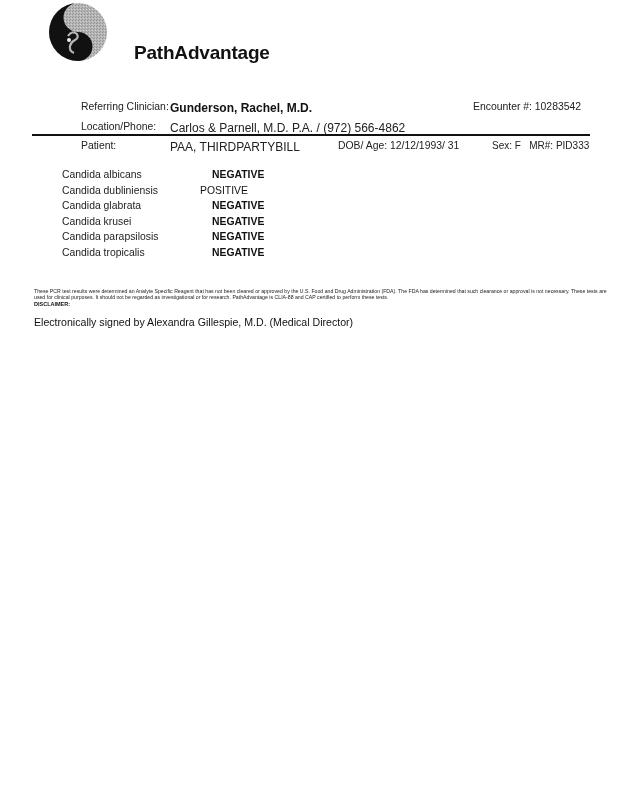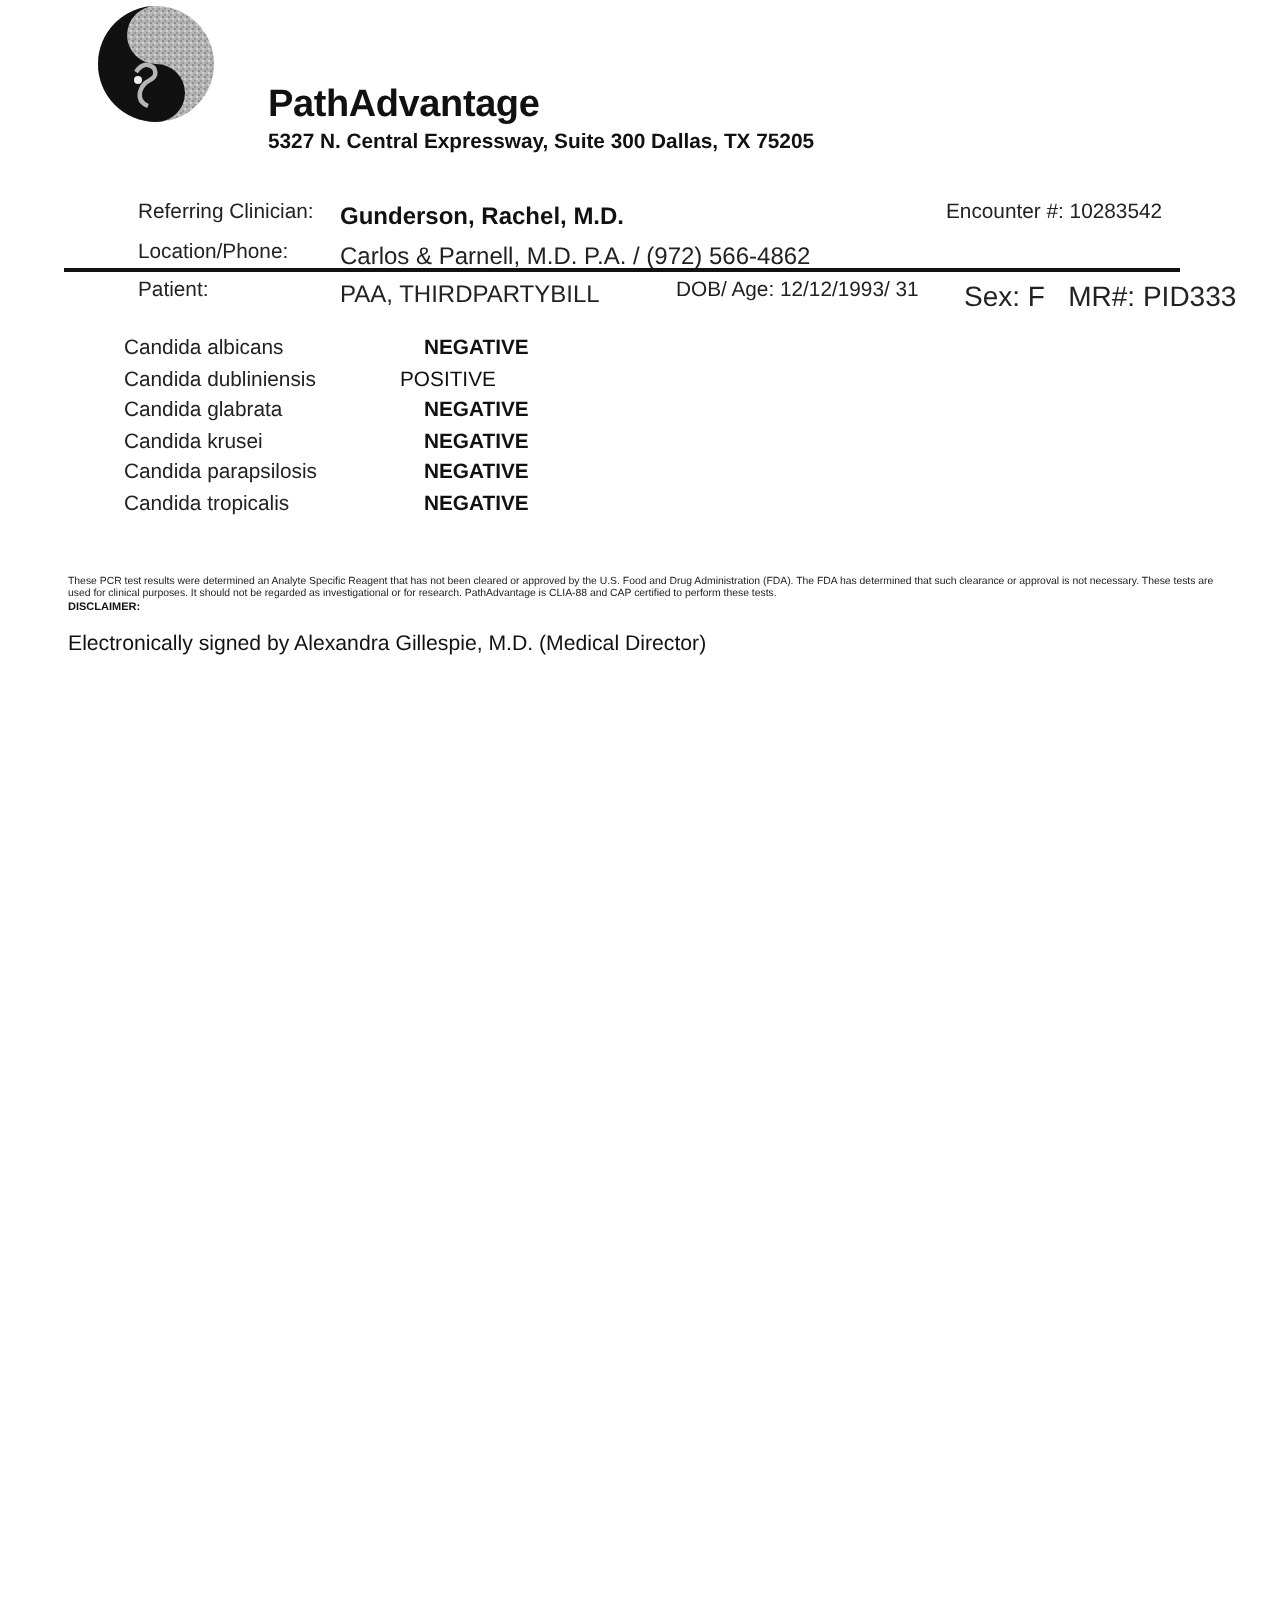"5327 N. Central Expressway, Suite" div { html: <div>5327 N. Central Expressway, Suite 300 Dallas, TX 75205</div> -> none }
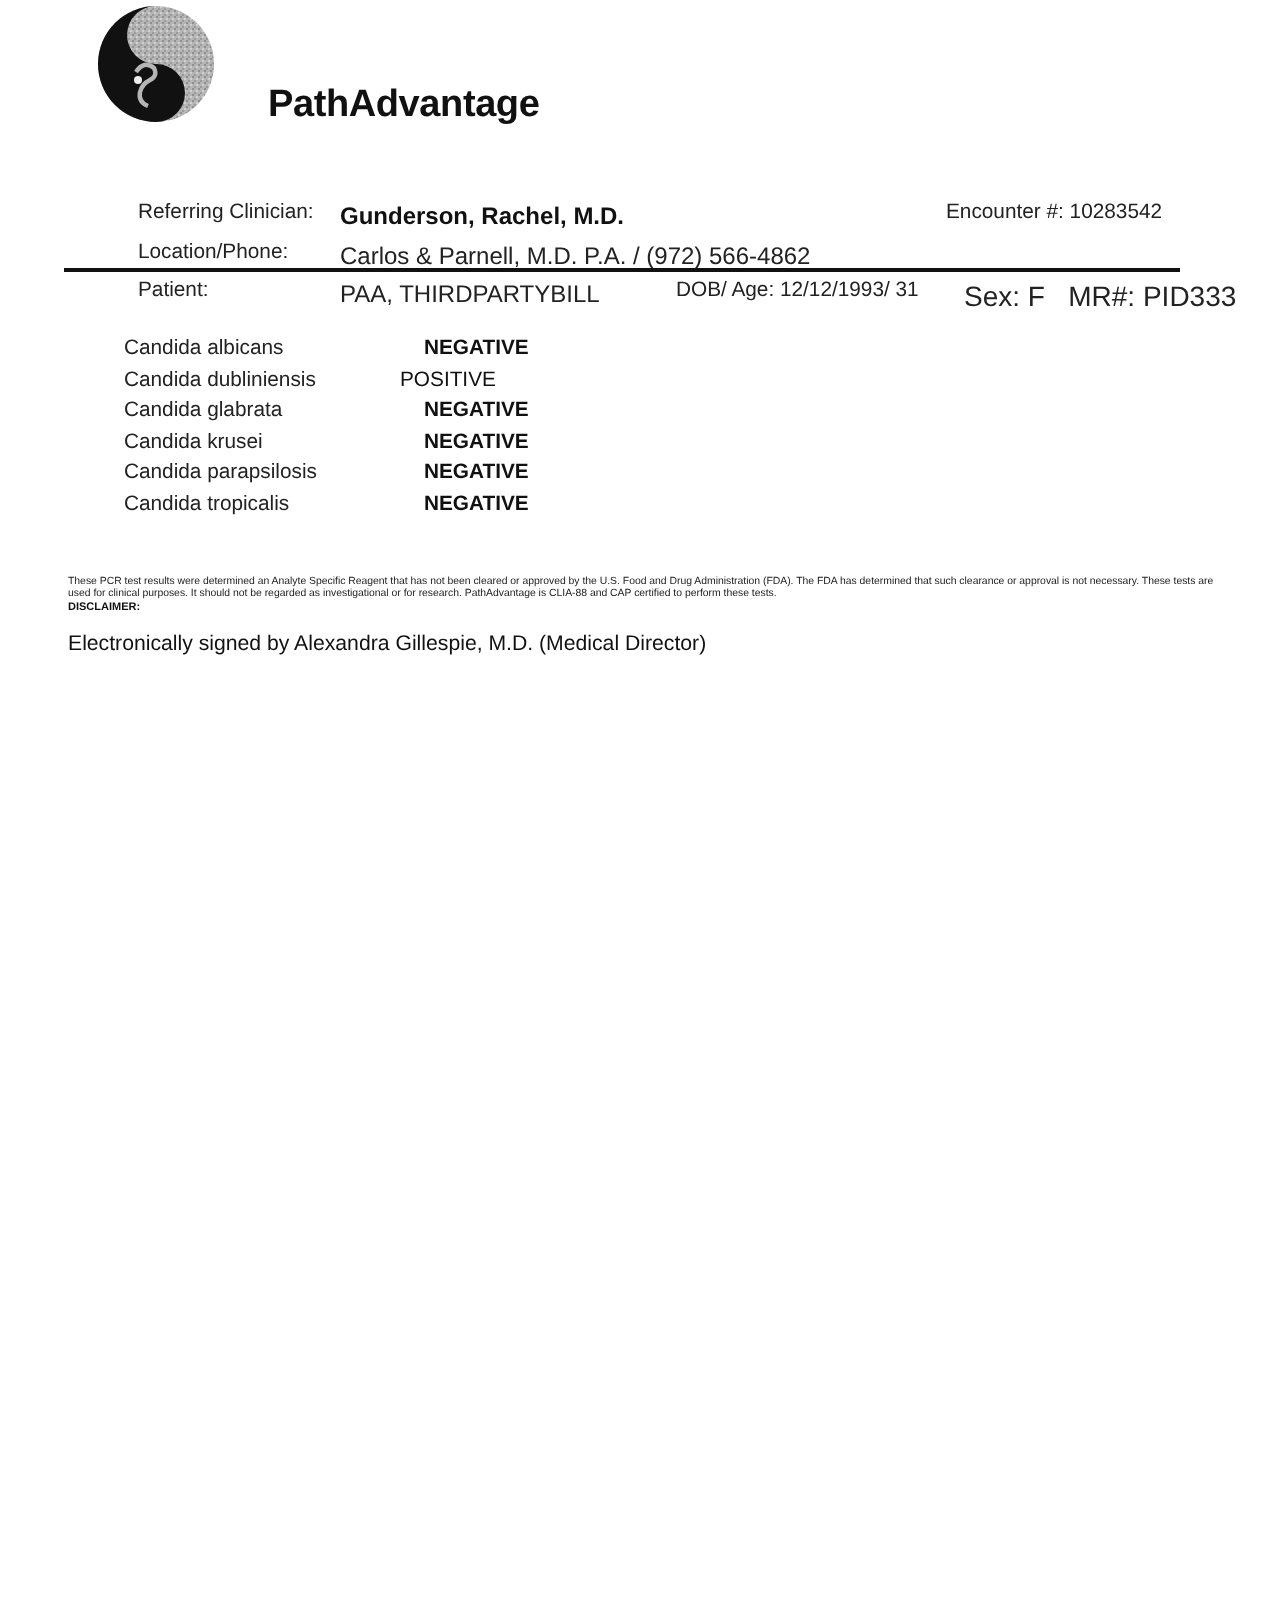"Referring Clinician:" .info-label { left: 37px -> 49px }
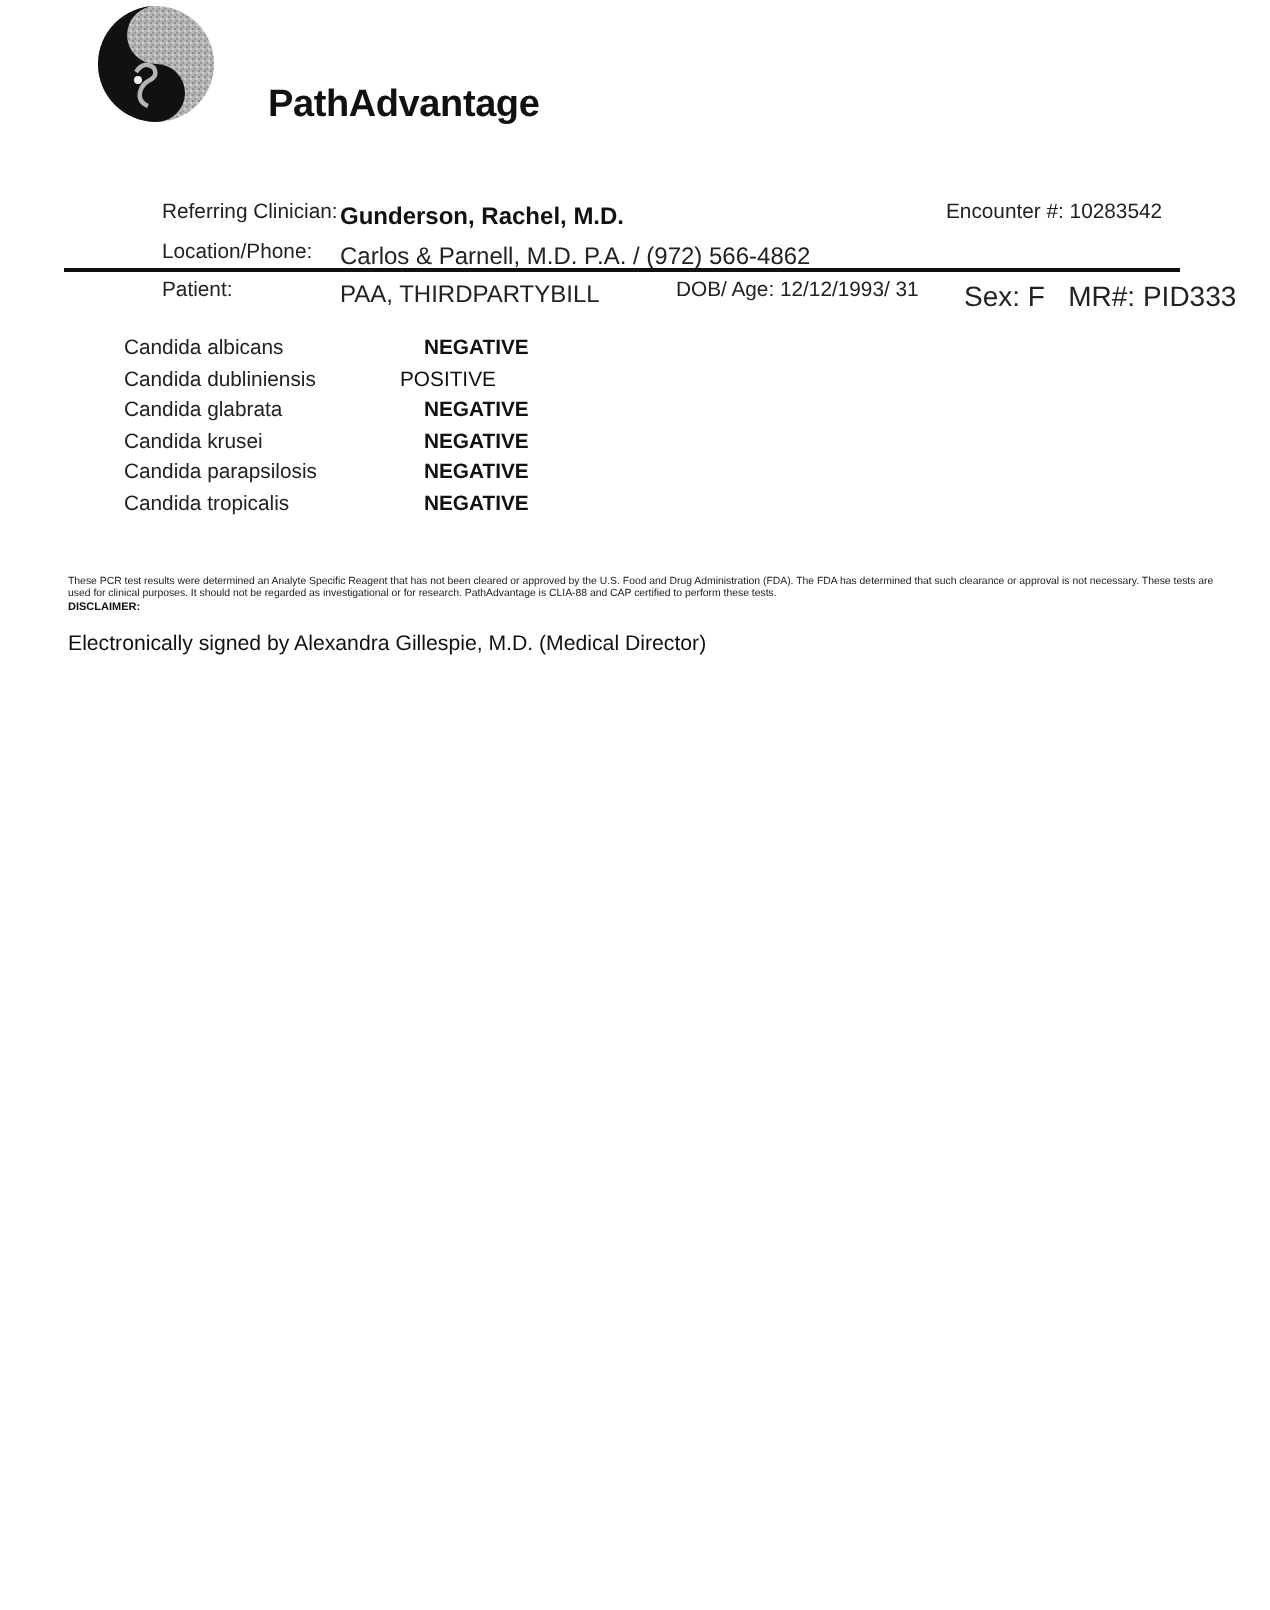"Sex: F MR#: PID333" .sex { font-size: 14px -> 10px; left: 482px -> 492px }
